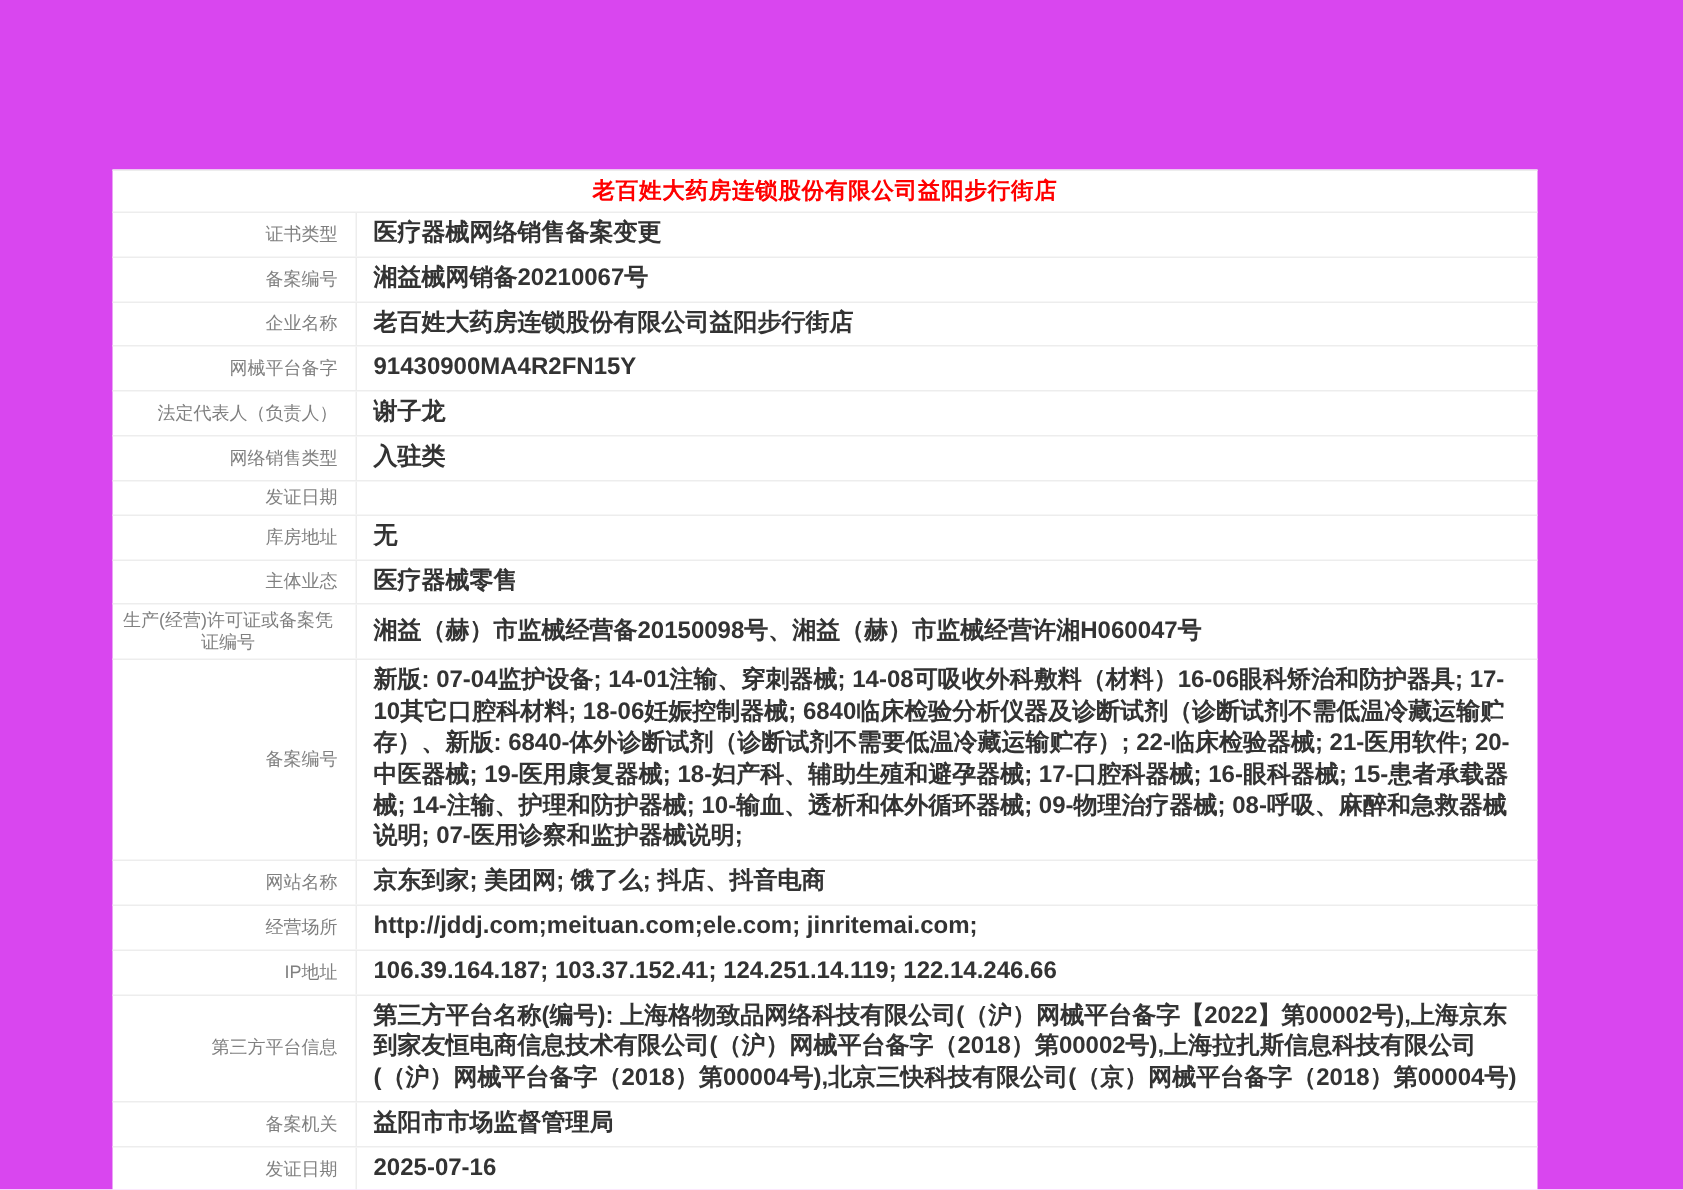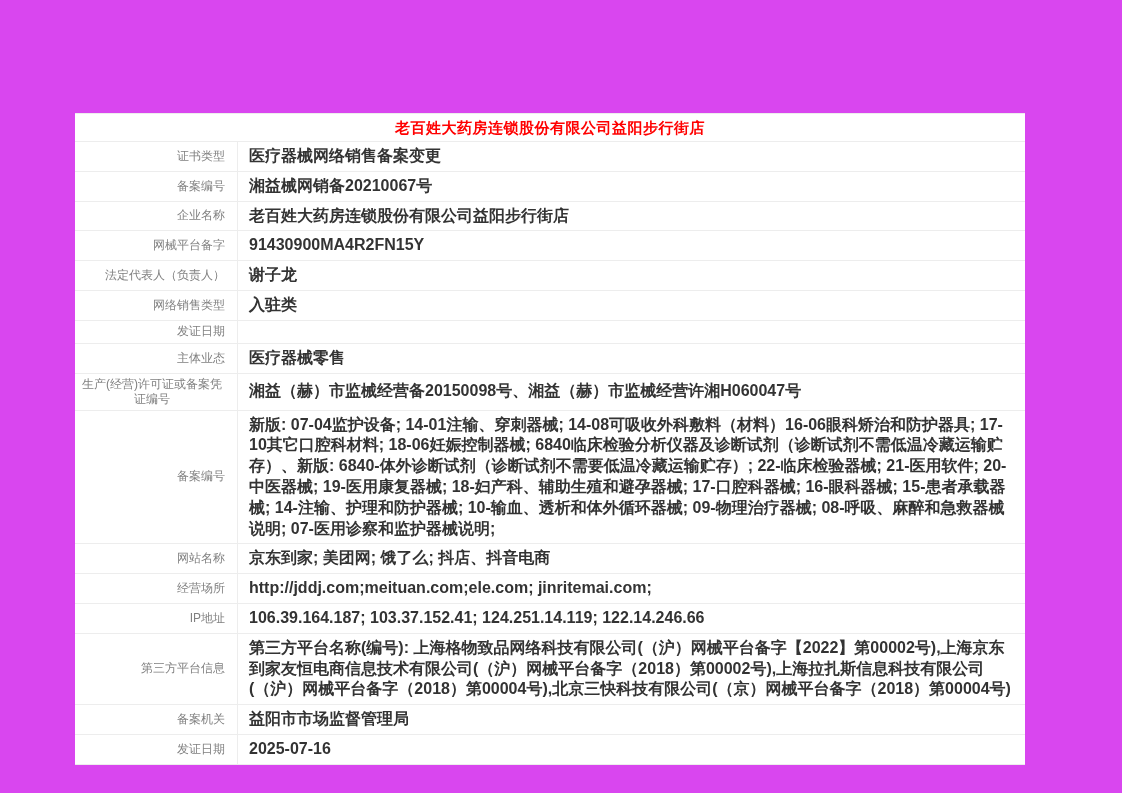"库房地址" div.row { html: none -> <div> <div>库房地址</div> <div>无</div> </div> }
